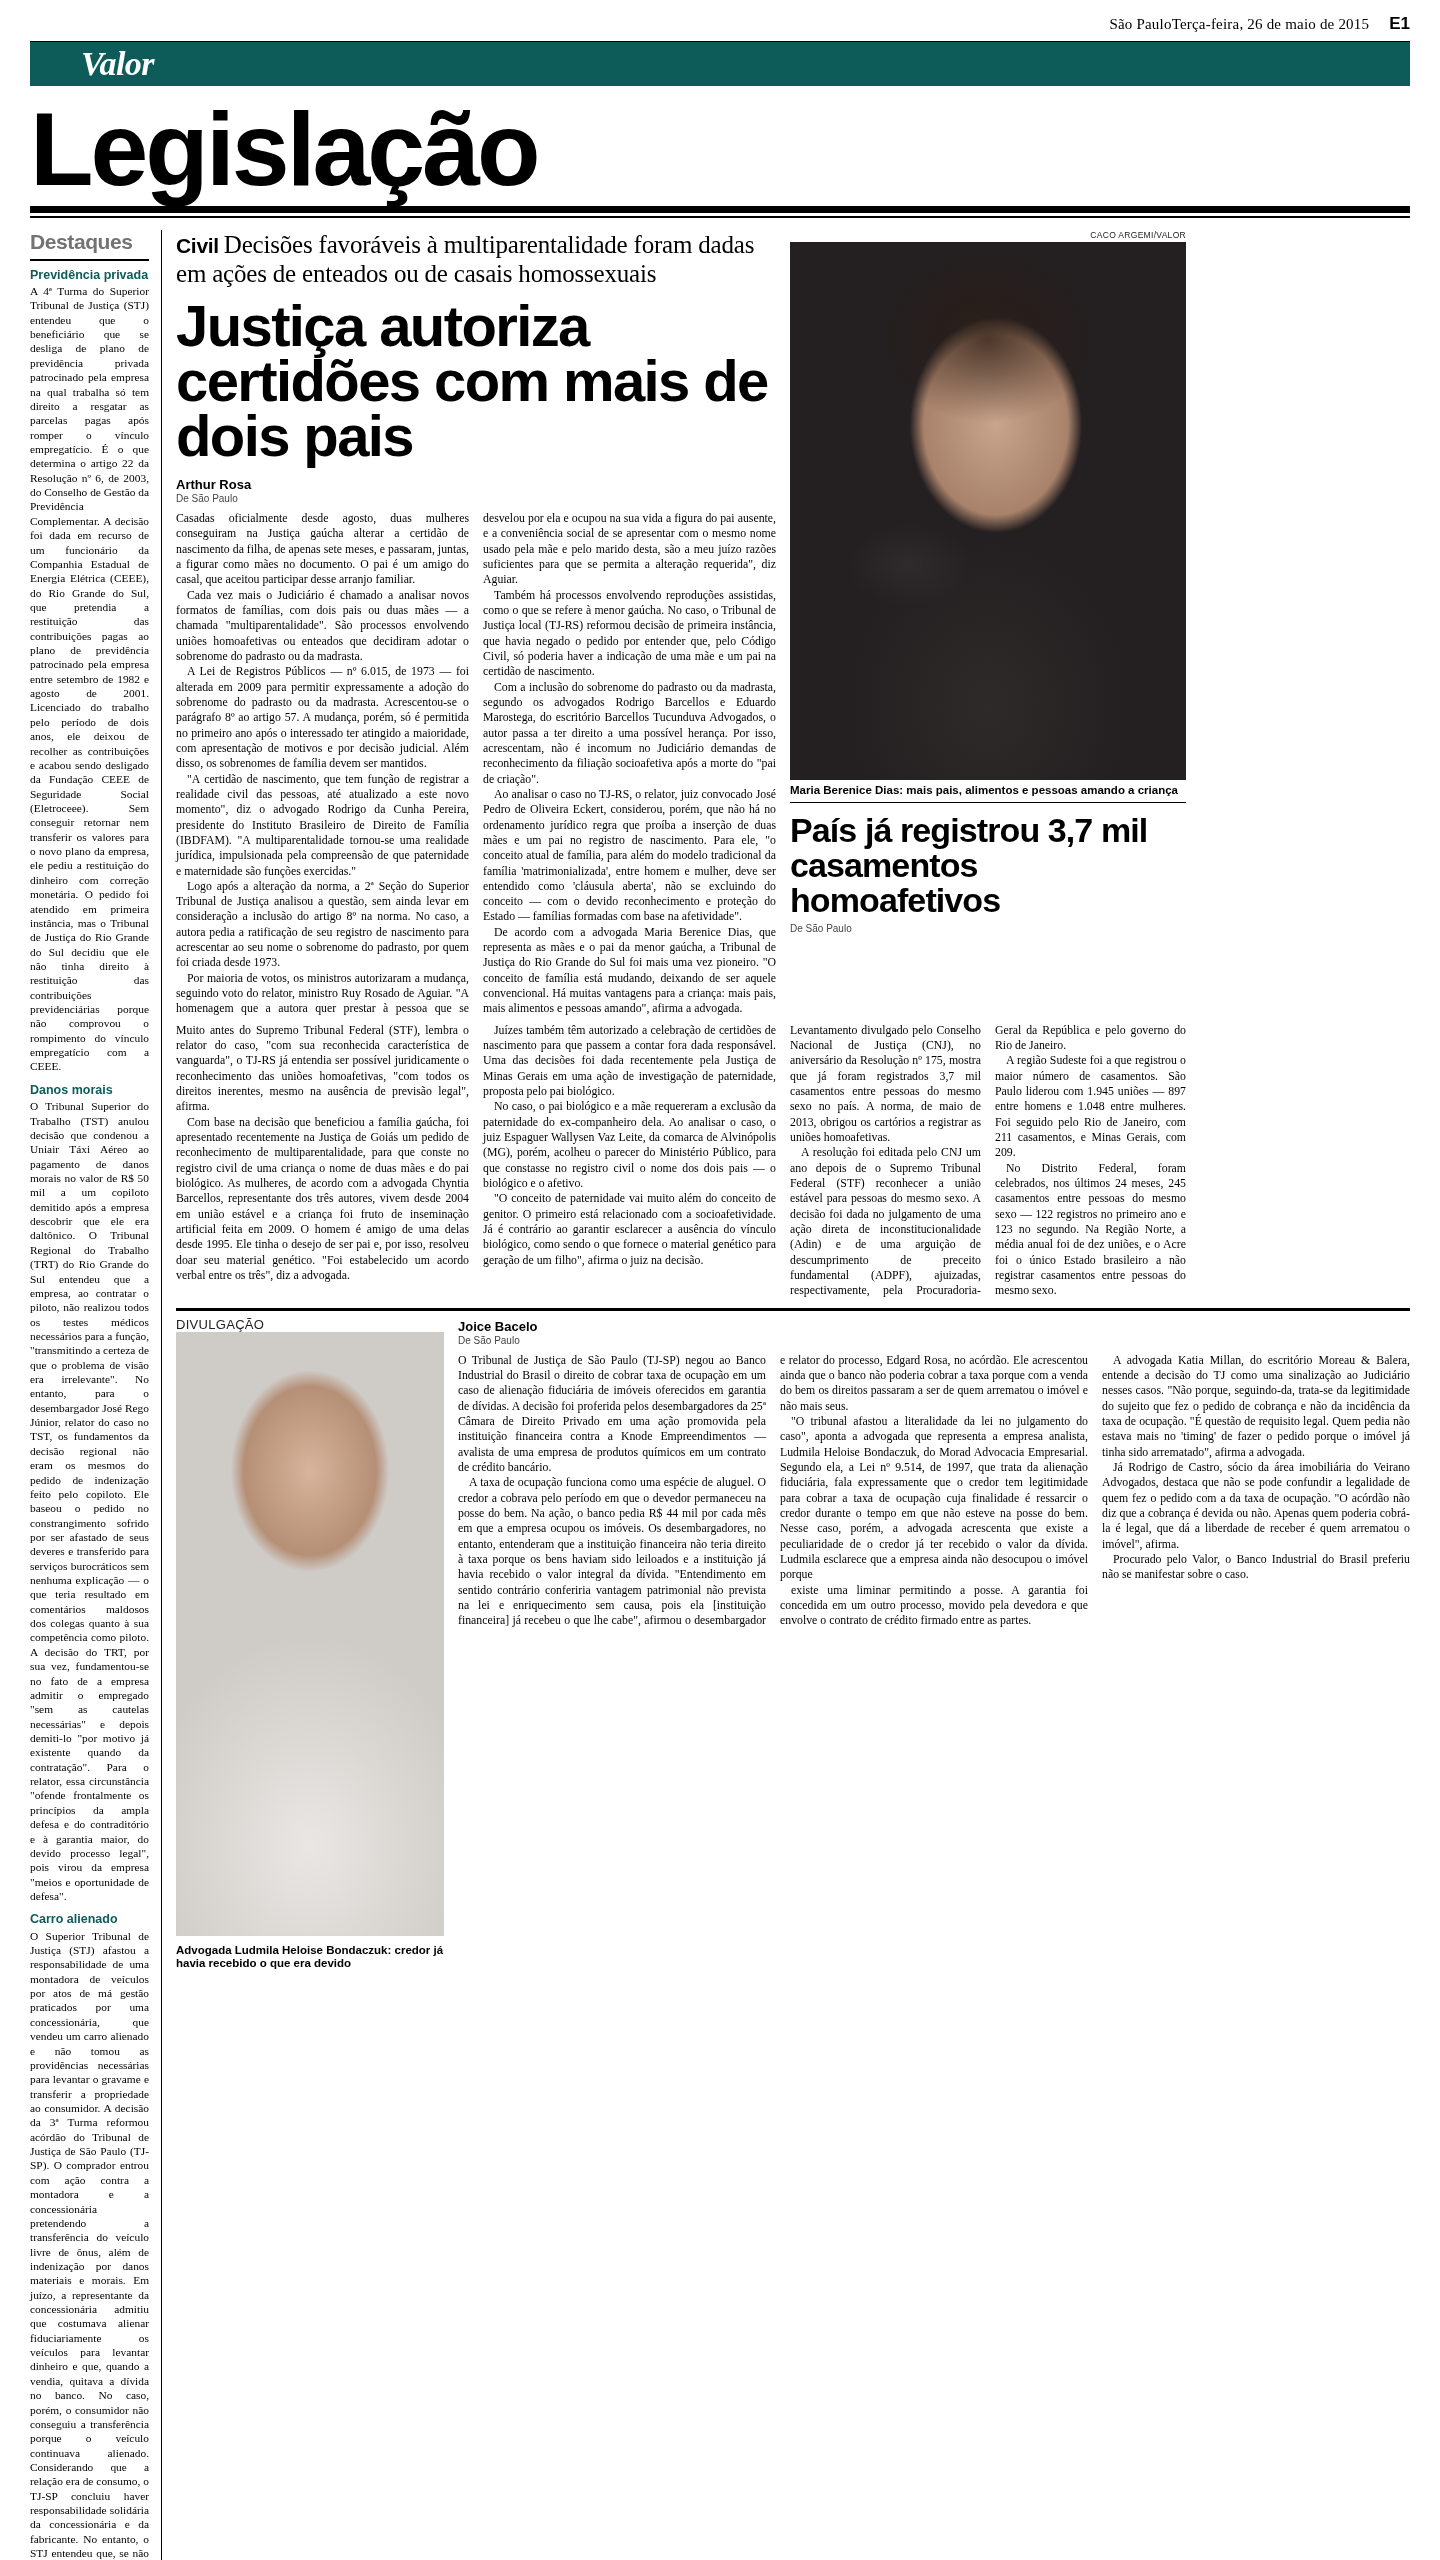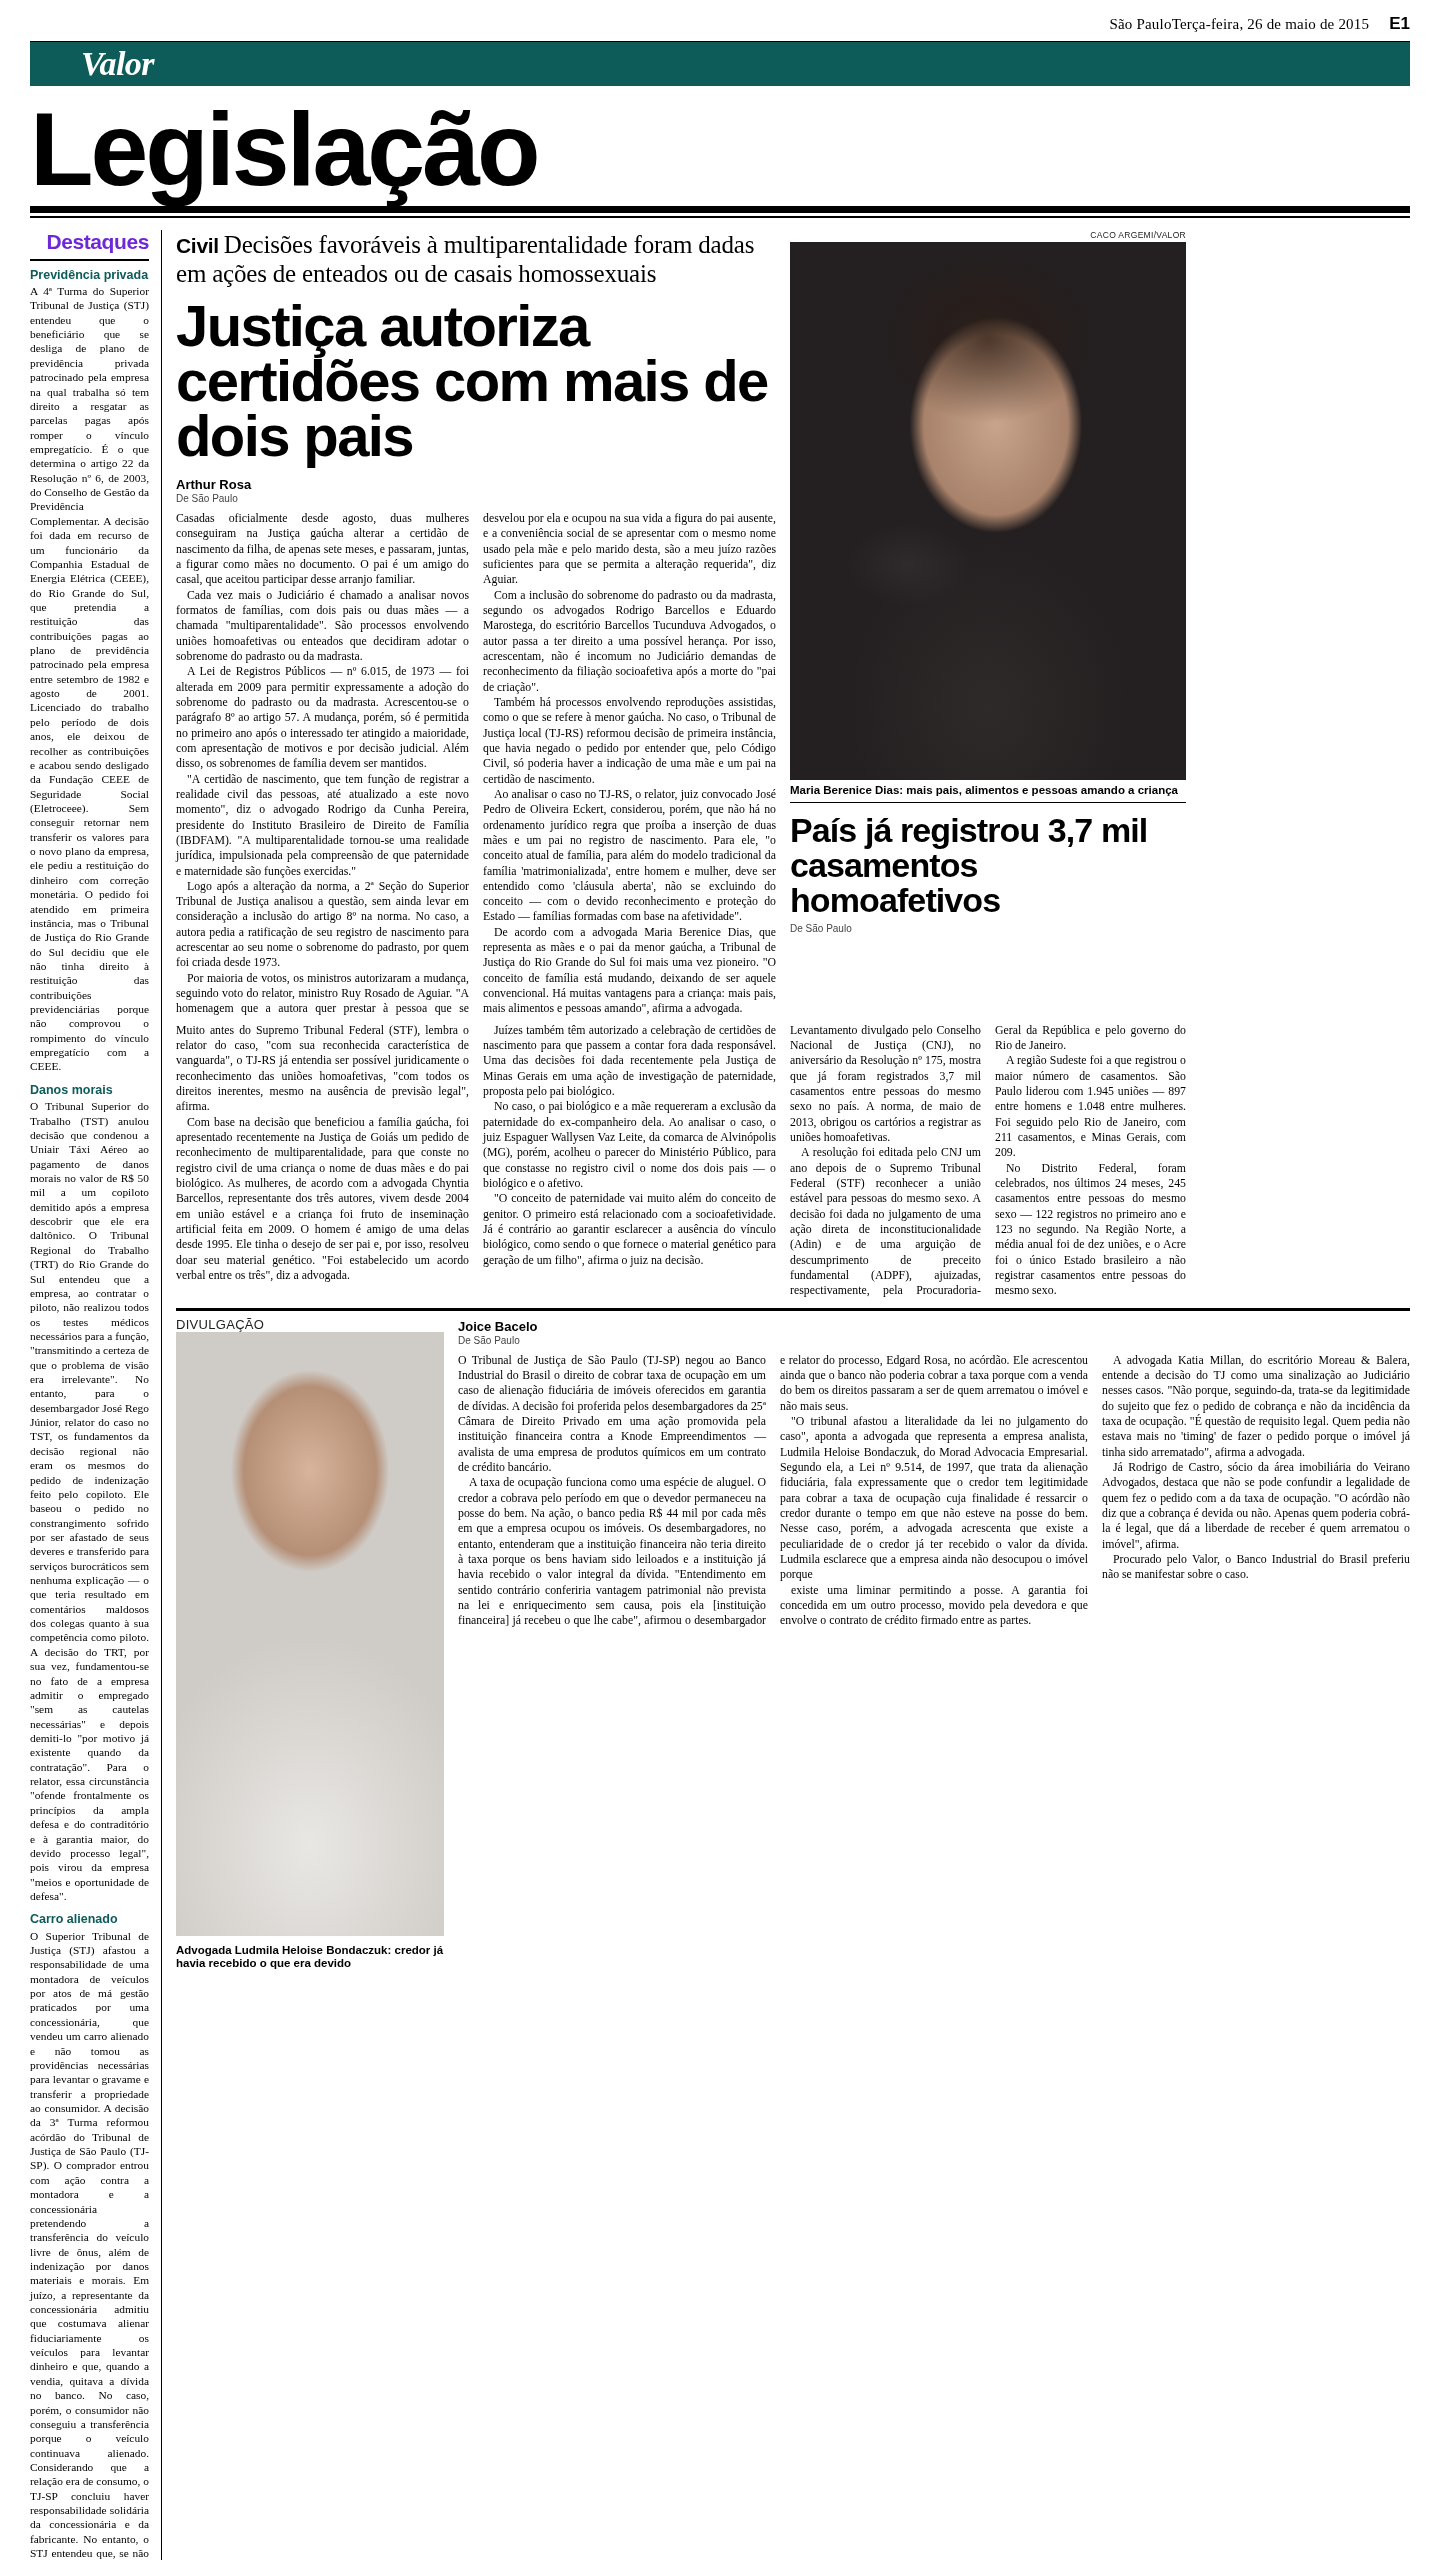"Destaques" .destaques-h { color: #6d28d9 -> #737373; text-align: right -> none }
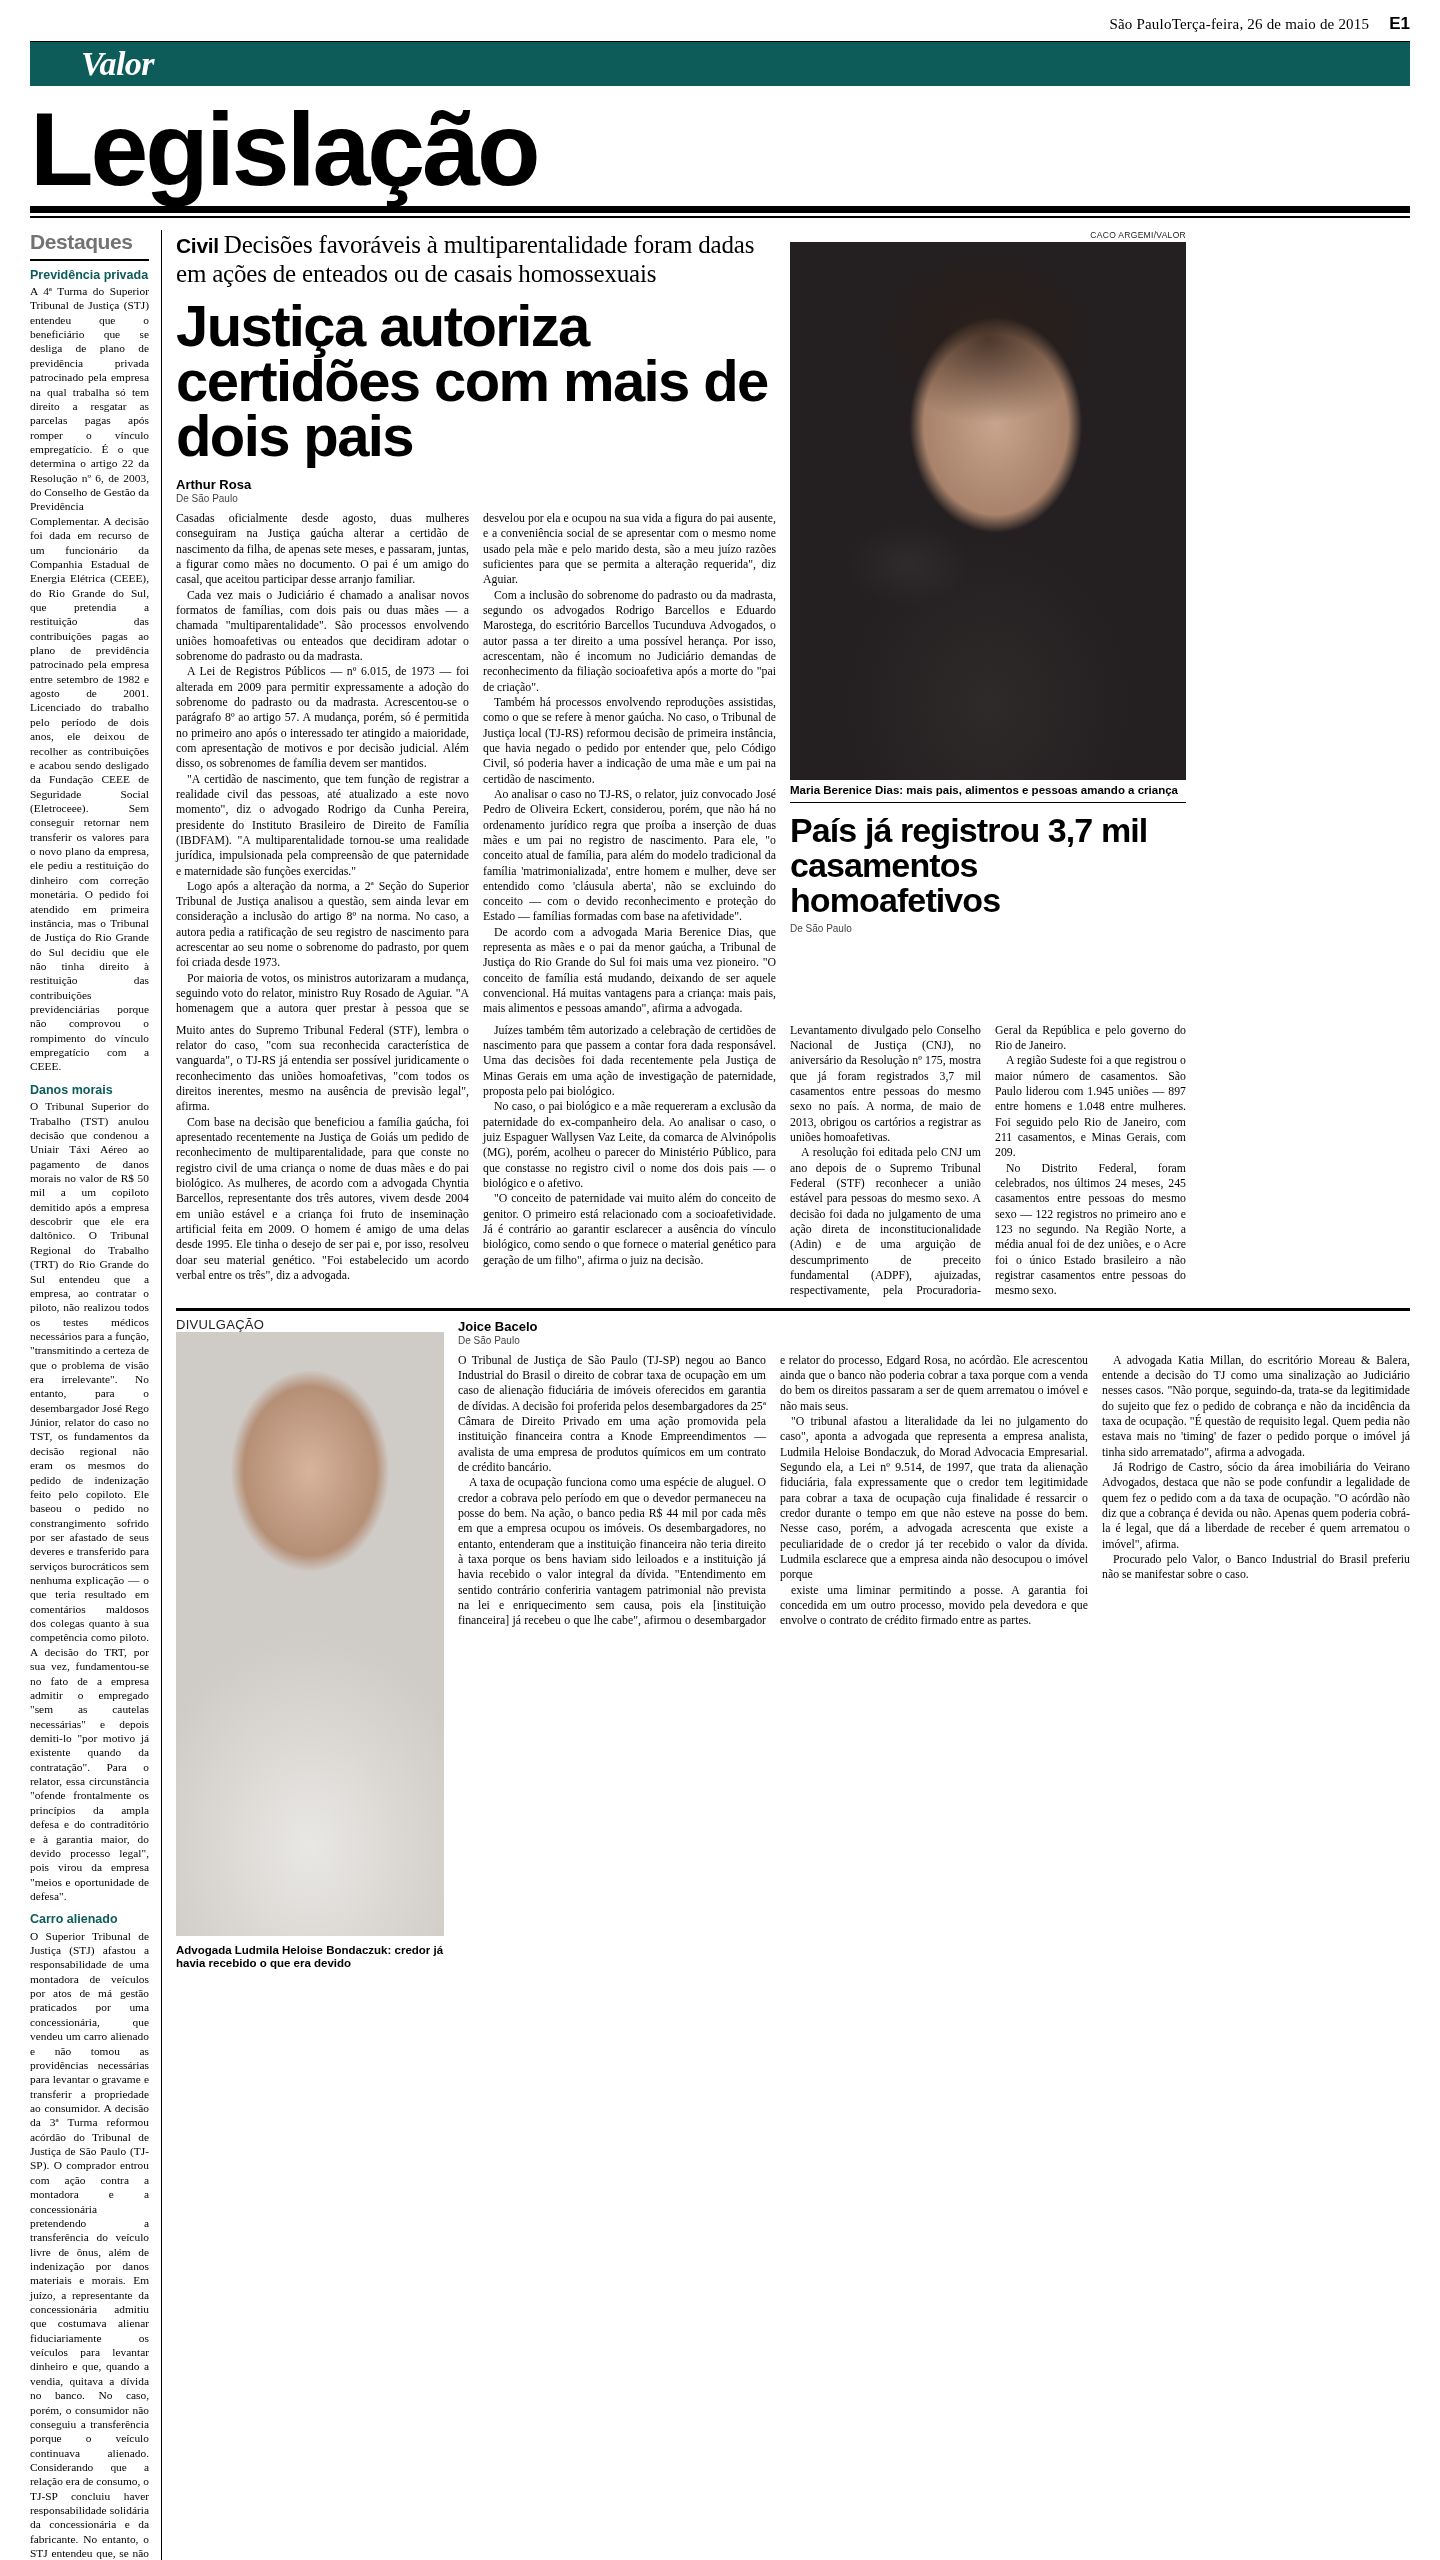"Com a inclusão do sobrenome" p { order: before "Também há processos envolvendo" -> after "Também há processos envolvendo" }
